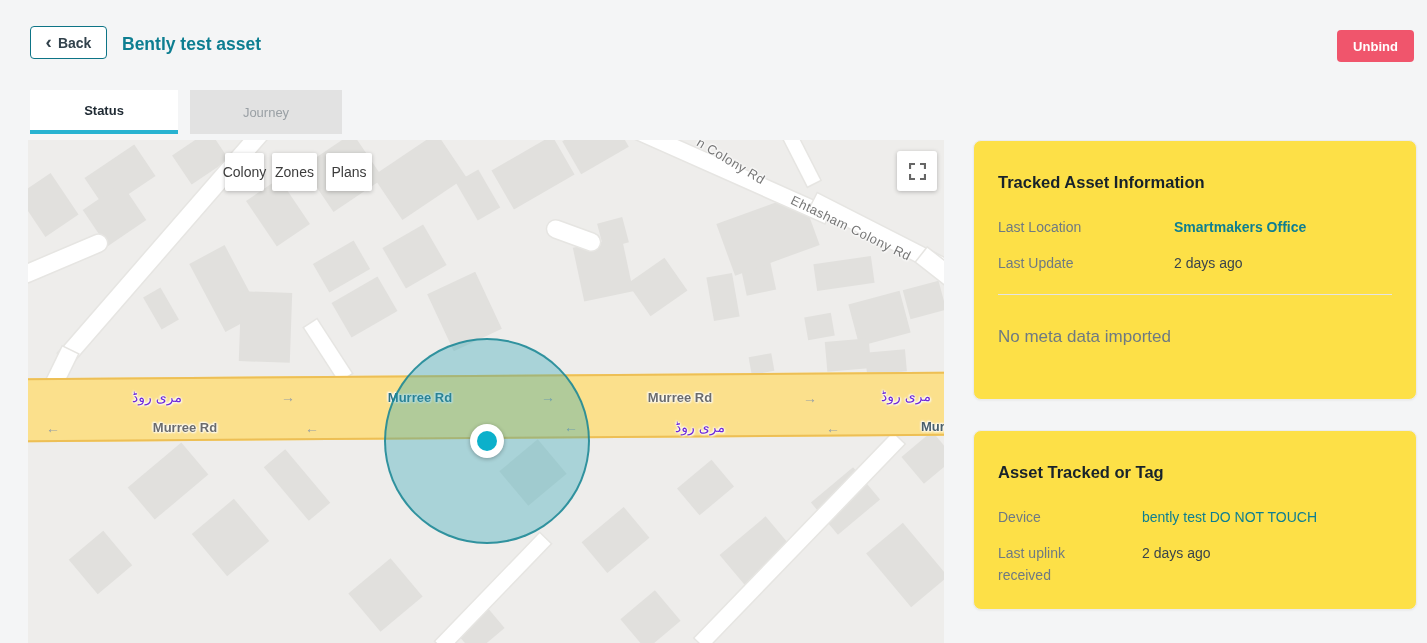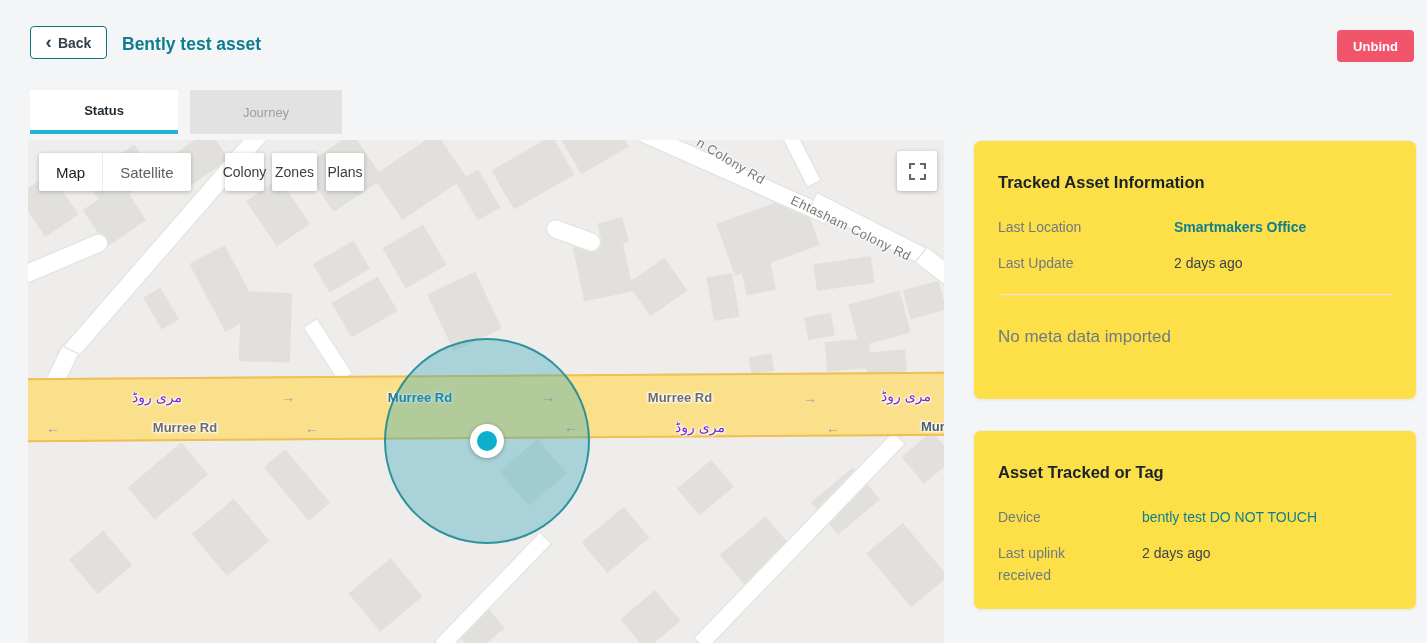"Map" div.gm-box { html: <div> <div>Map</div> <div>Satellite</div> </div> -> none }
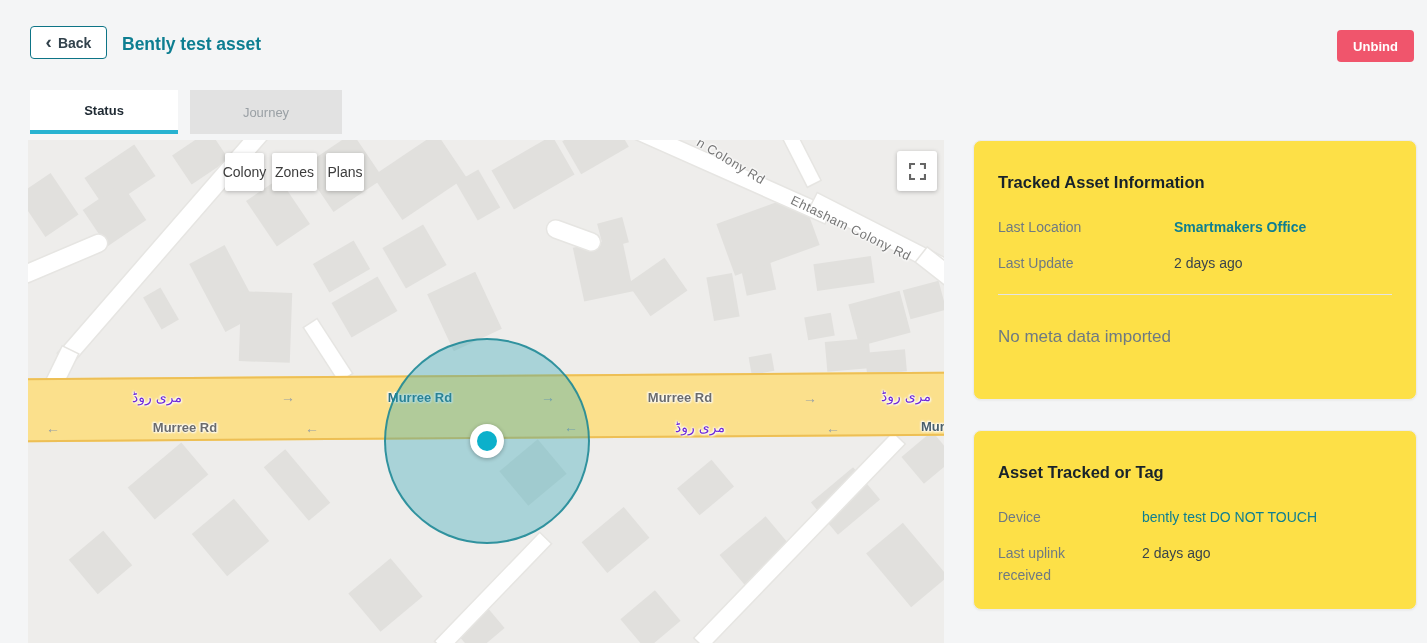"Plans" .pill-plans { width: 38px -> 46px }
